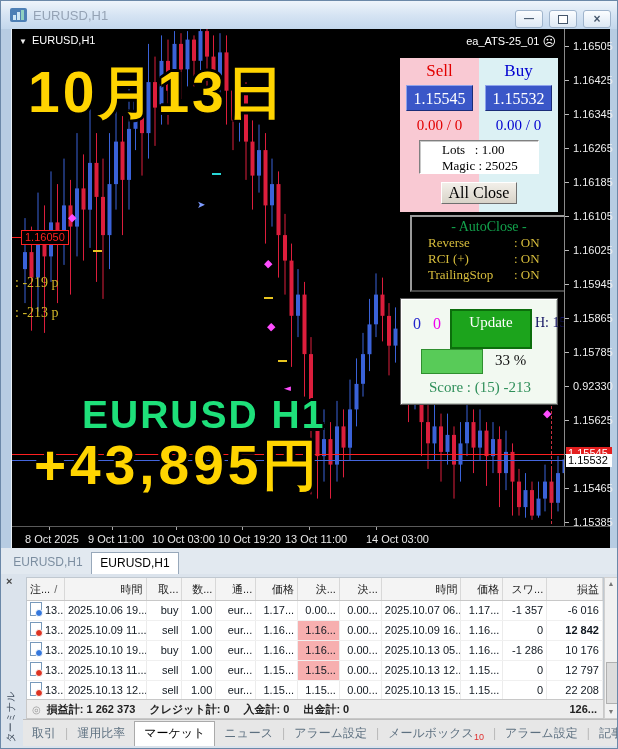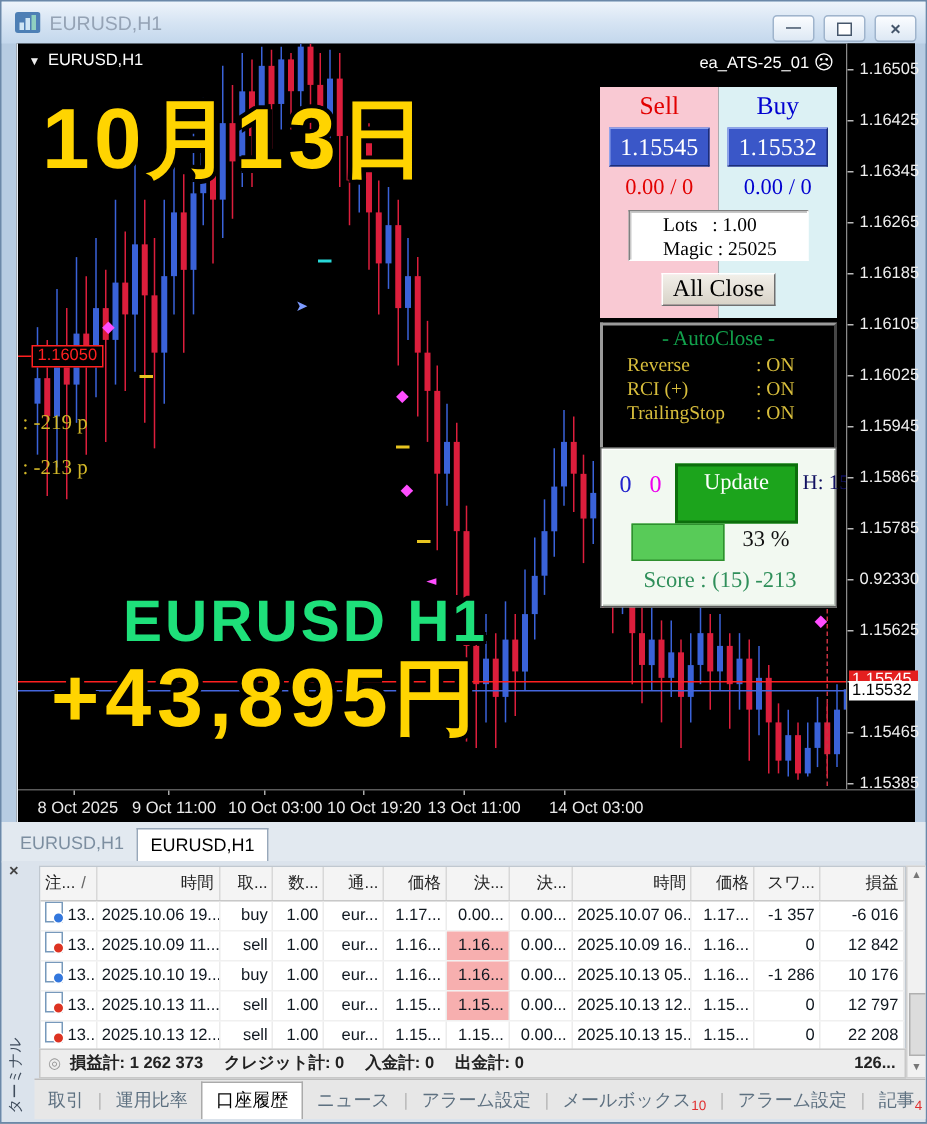"- AutoClose -" .acpanel { height: 94px -> 77px; left: 388px -> 398px }
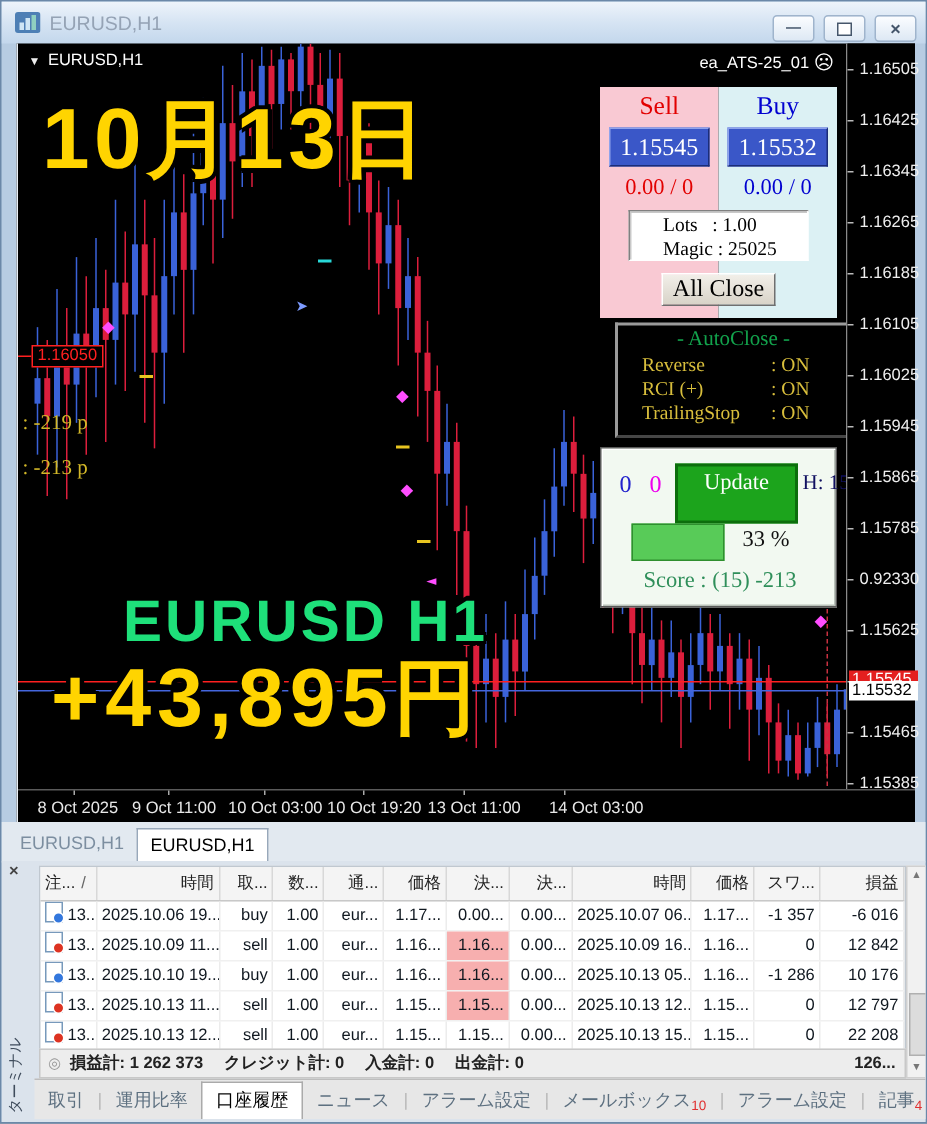"12 842" div.tcell { font-weight: none -> bold }
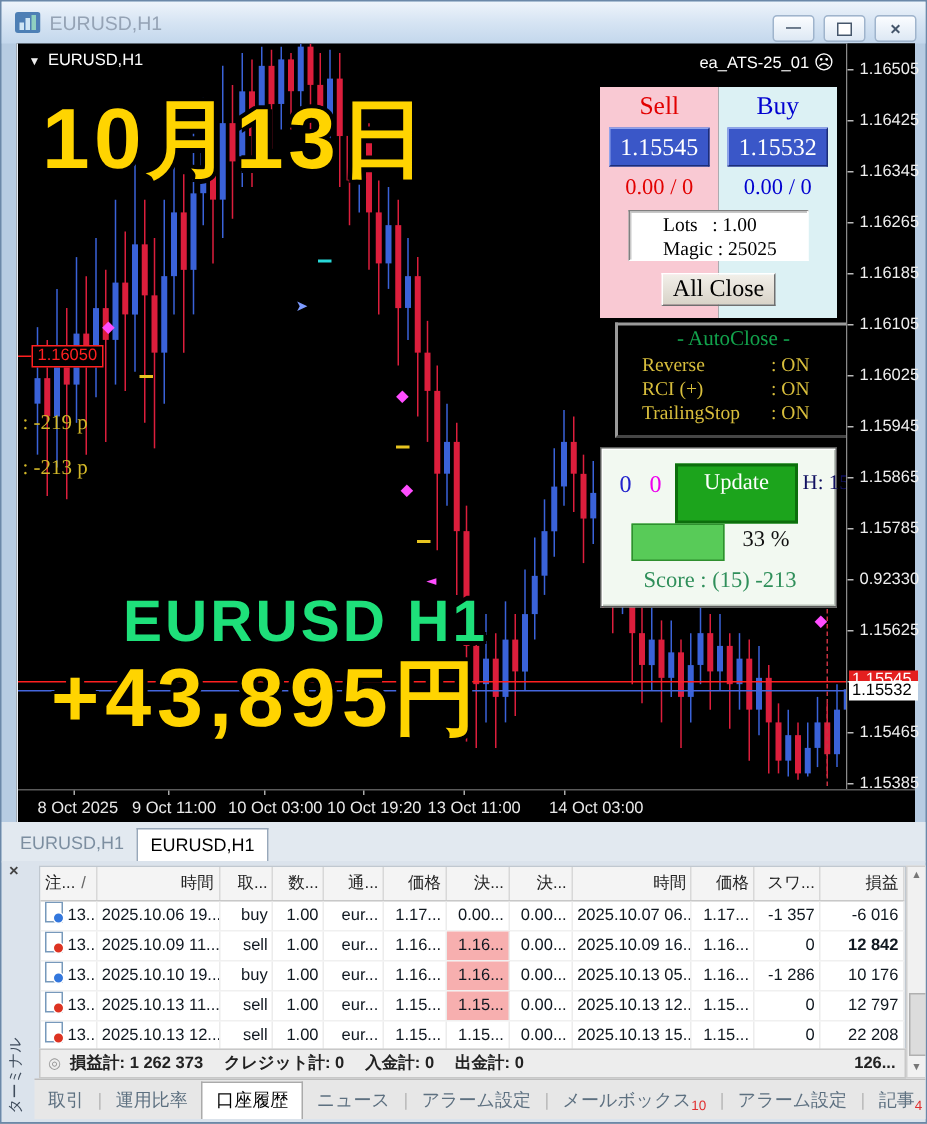"口座履歴" div.ttab { text: 口座履歴 -> マーケット }
